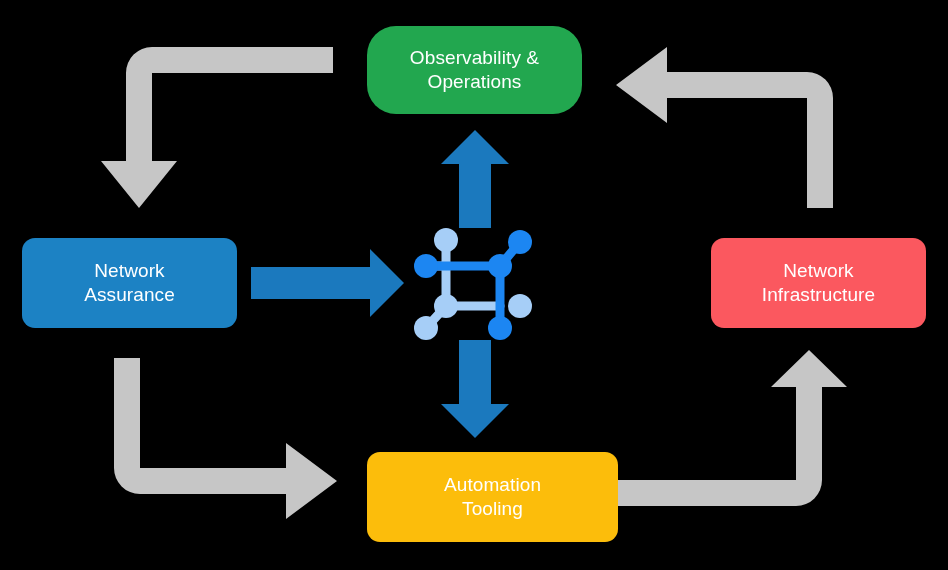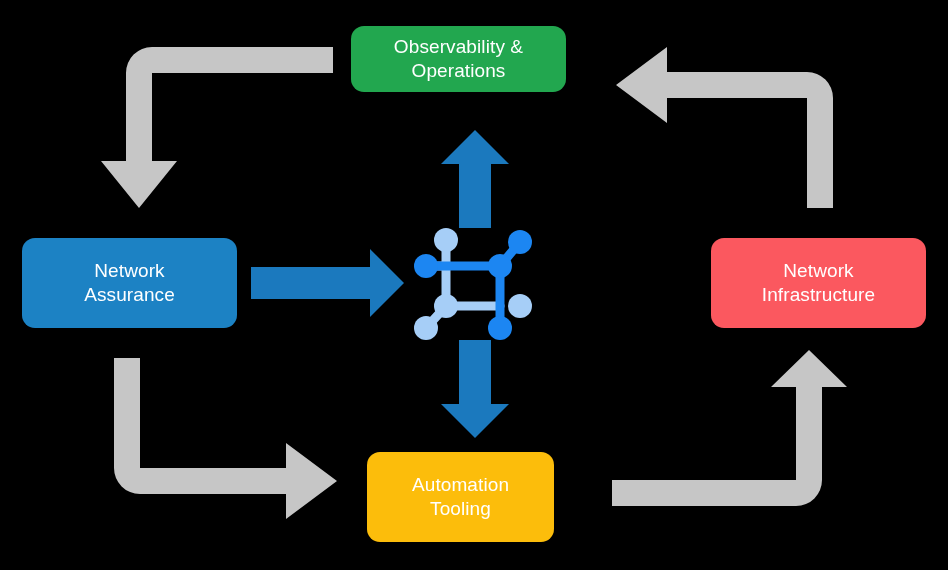"Observability &" #box-observability { border-radius: none -> 29px; height: 66px -> 88px; left: 351px -> 367px }
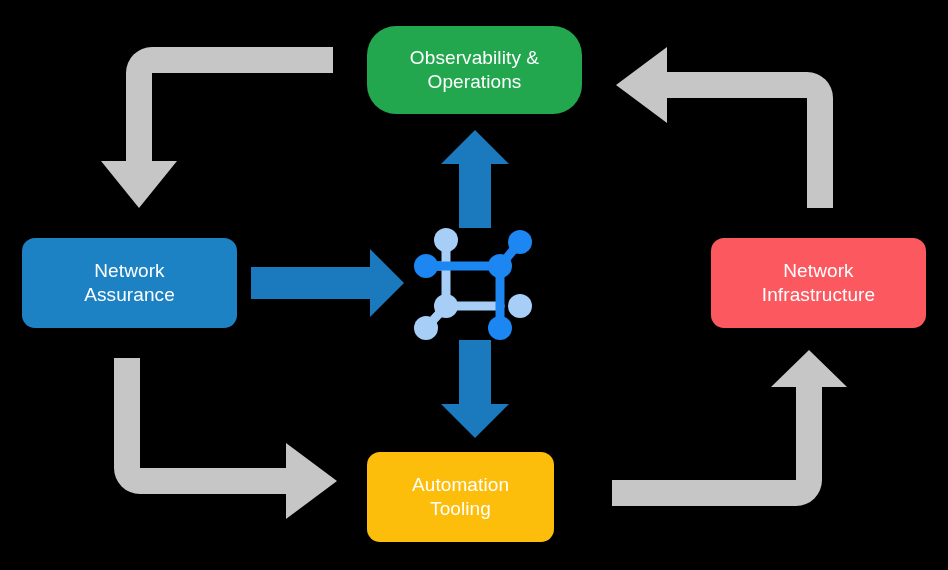"Automation" #box-automation { width: 187px -> 251px }
